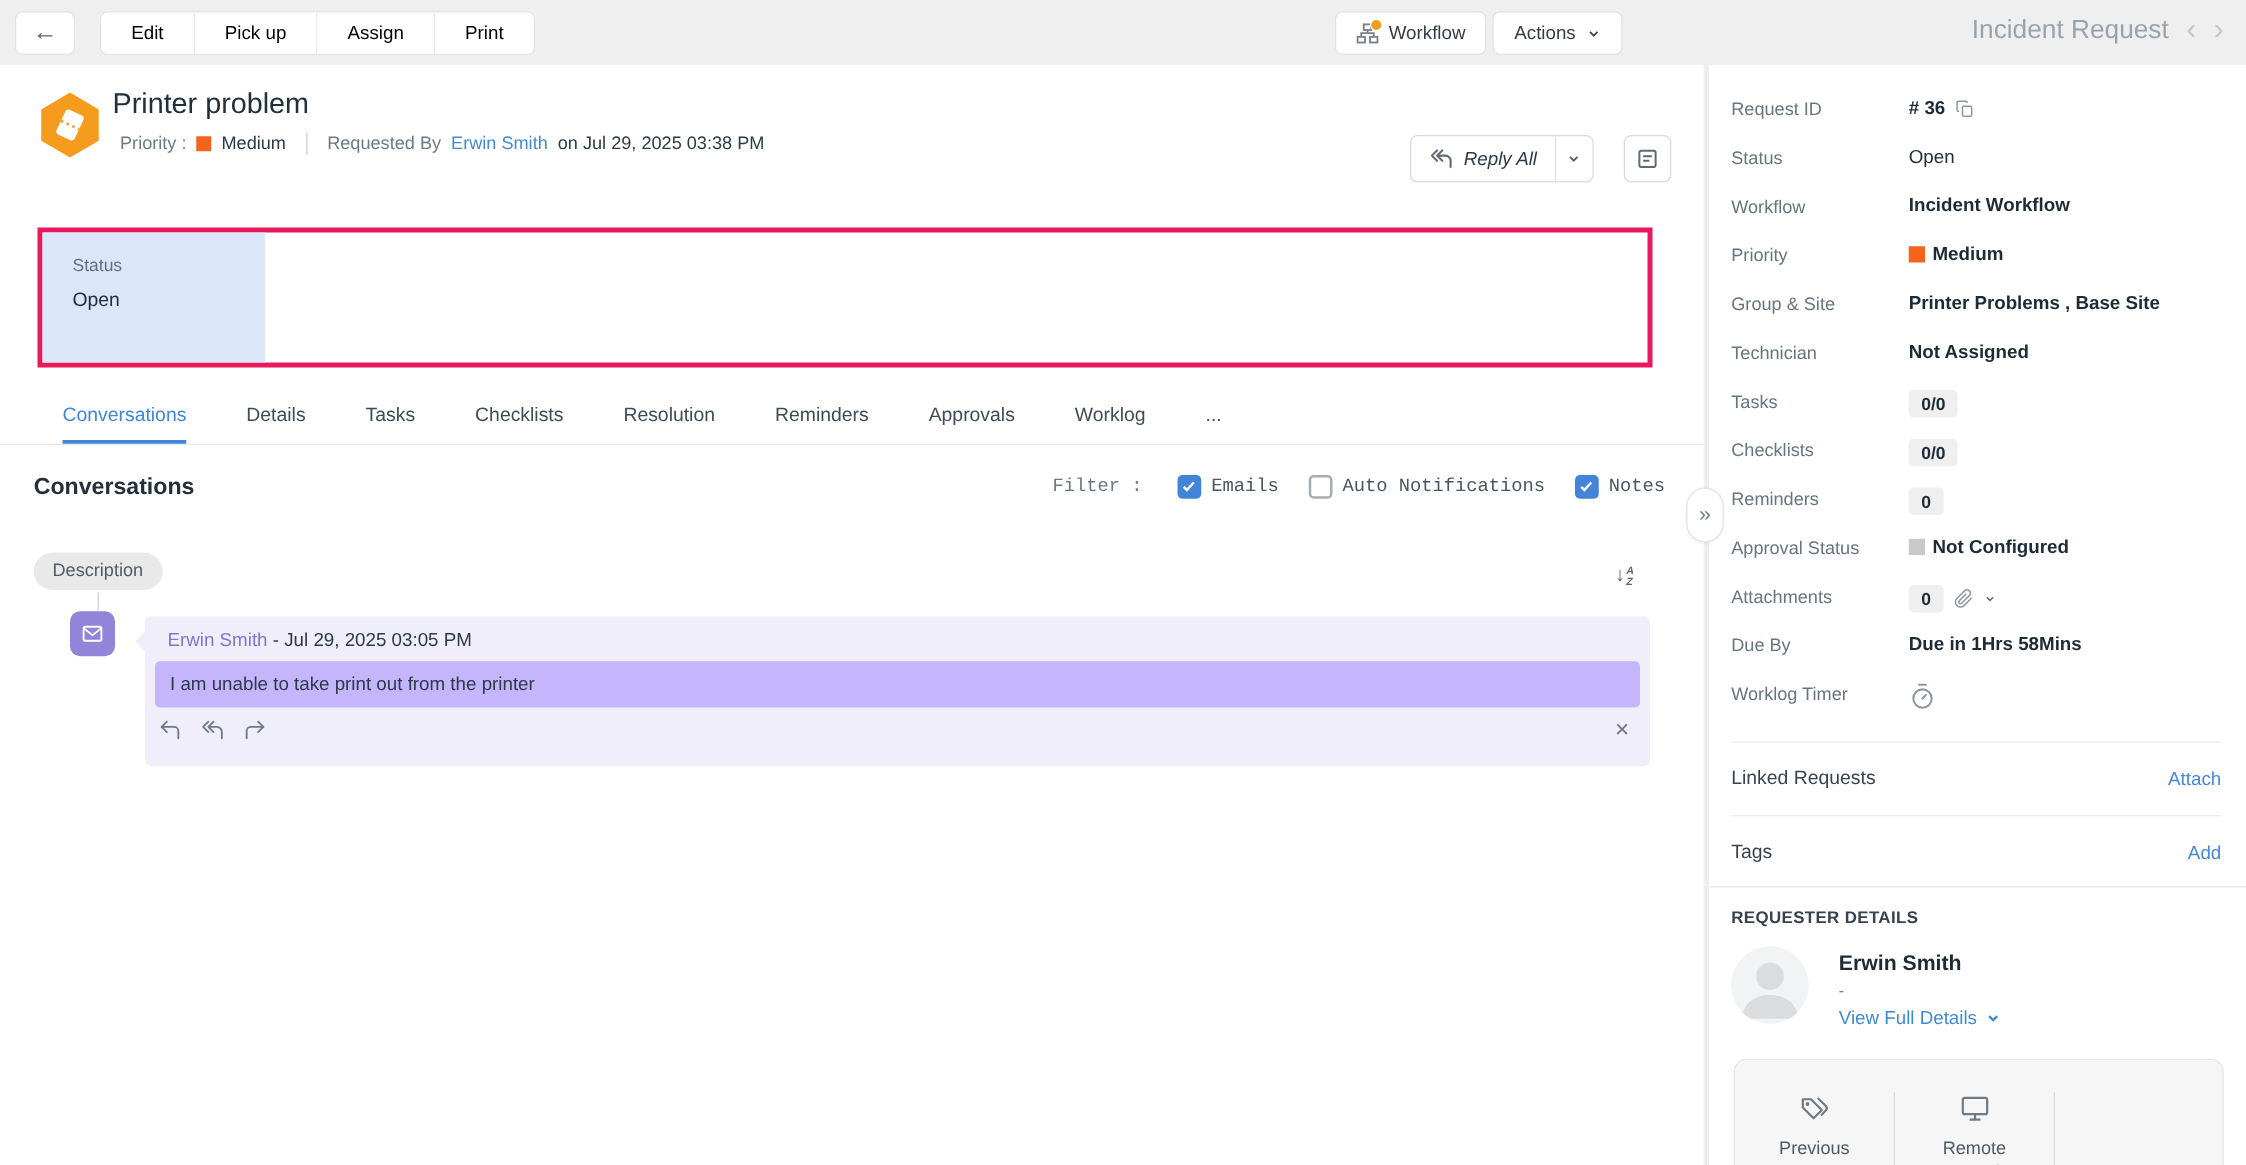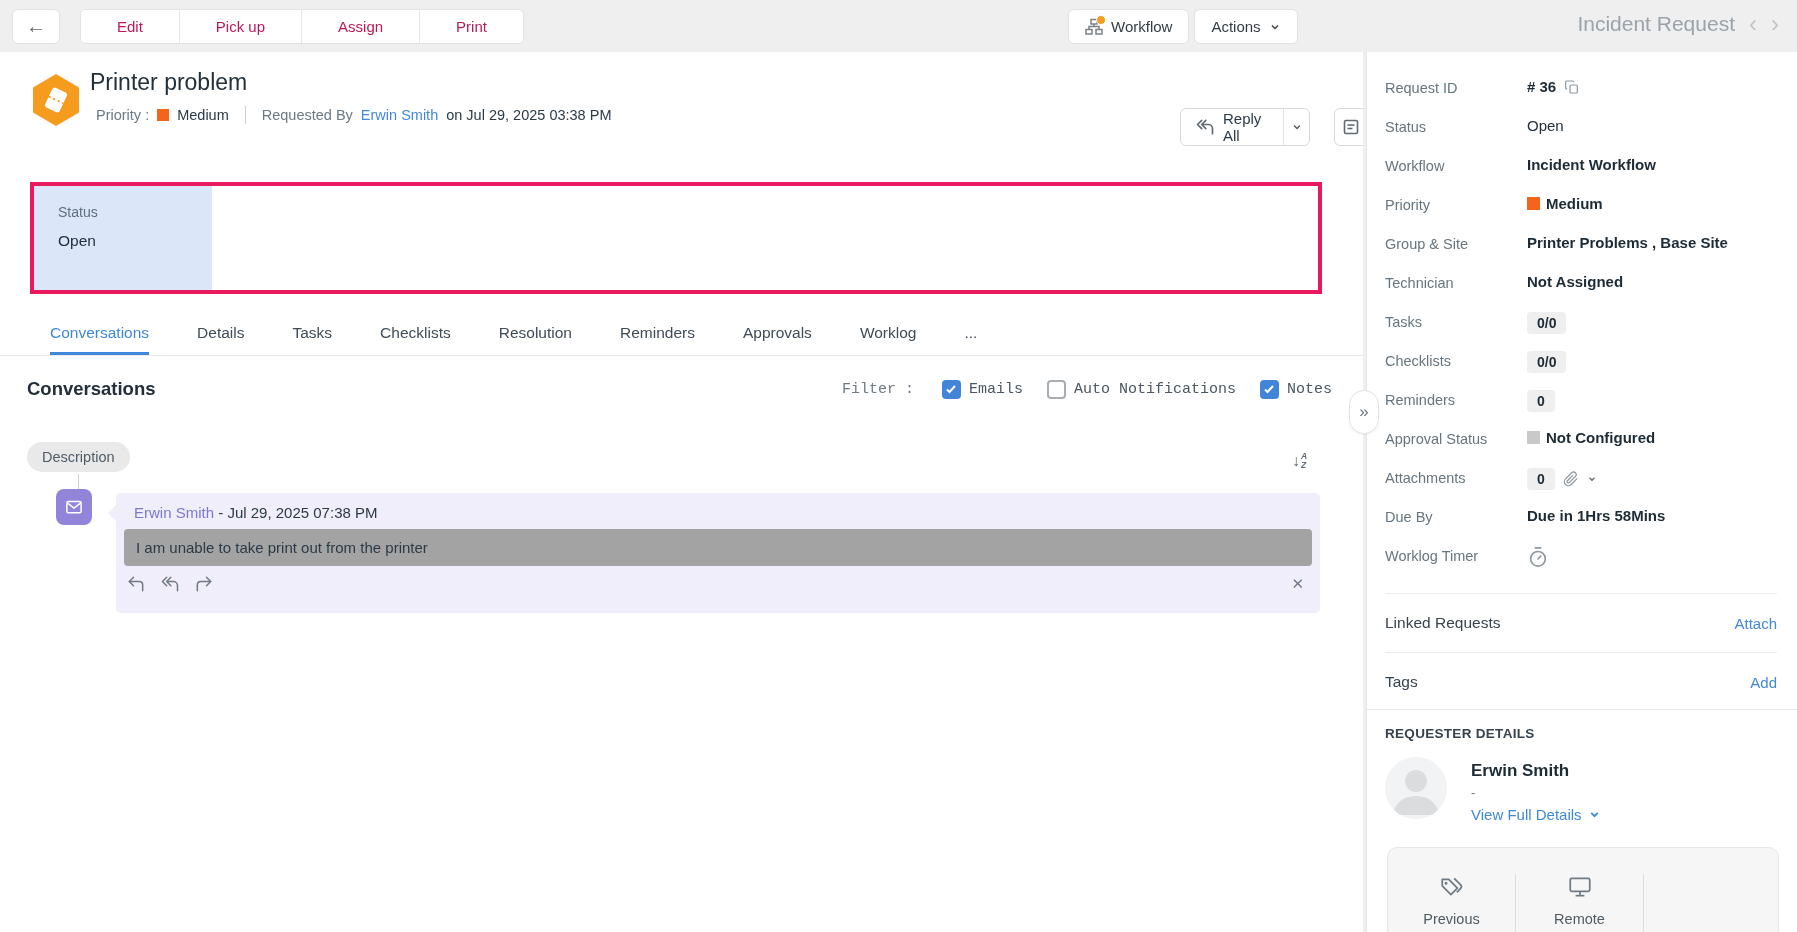"Edit" .seg-btn { color: #be185d -> #000000; padding: 0 36px -> 0 24px }
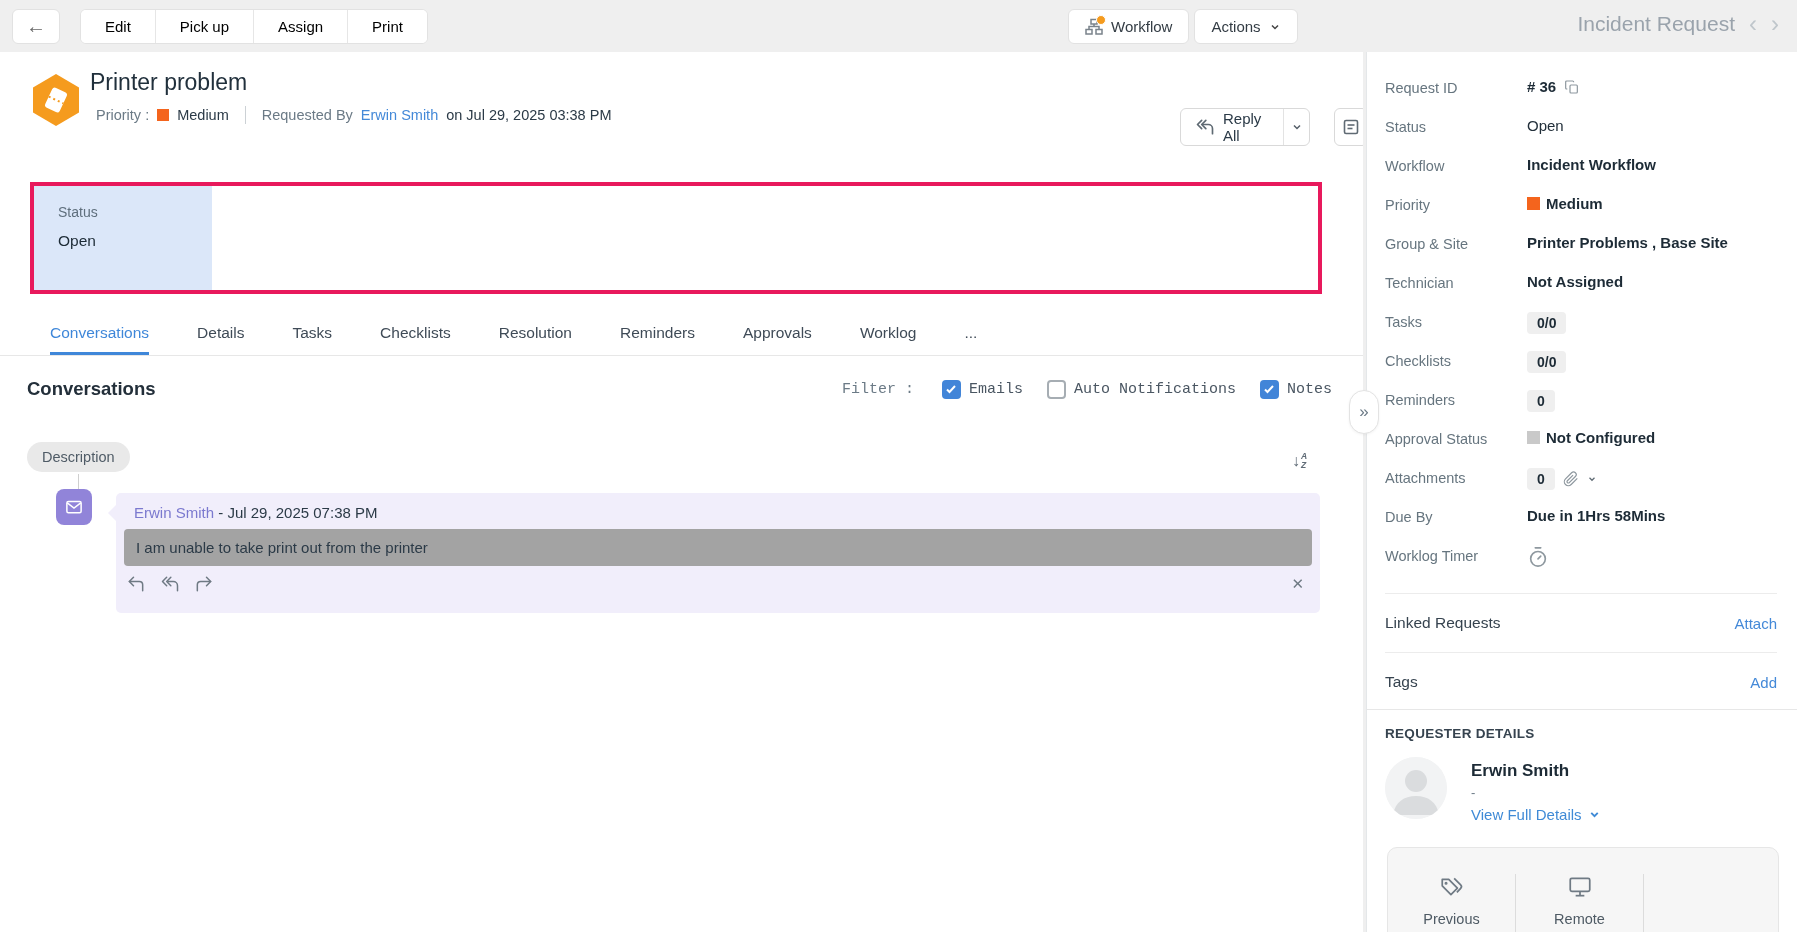"Reply All" .reply-group { font-style: none -> italic; left: 1180px -> 1128px }
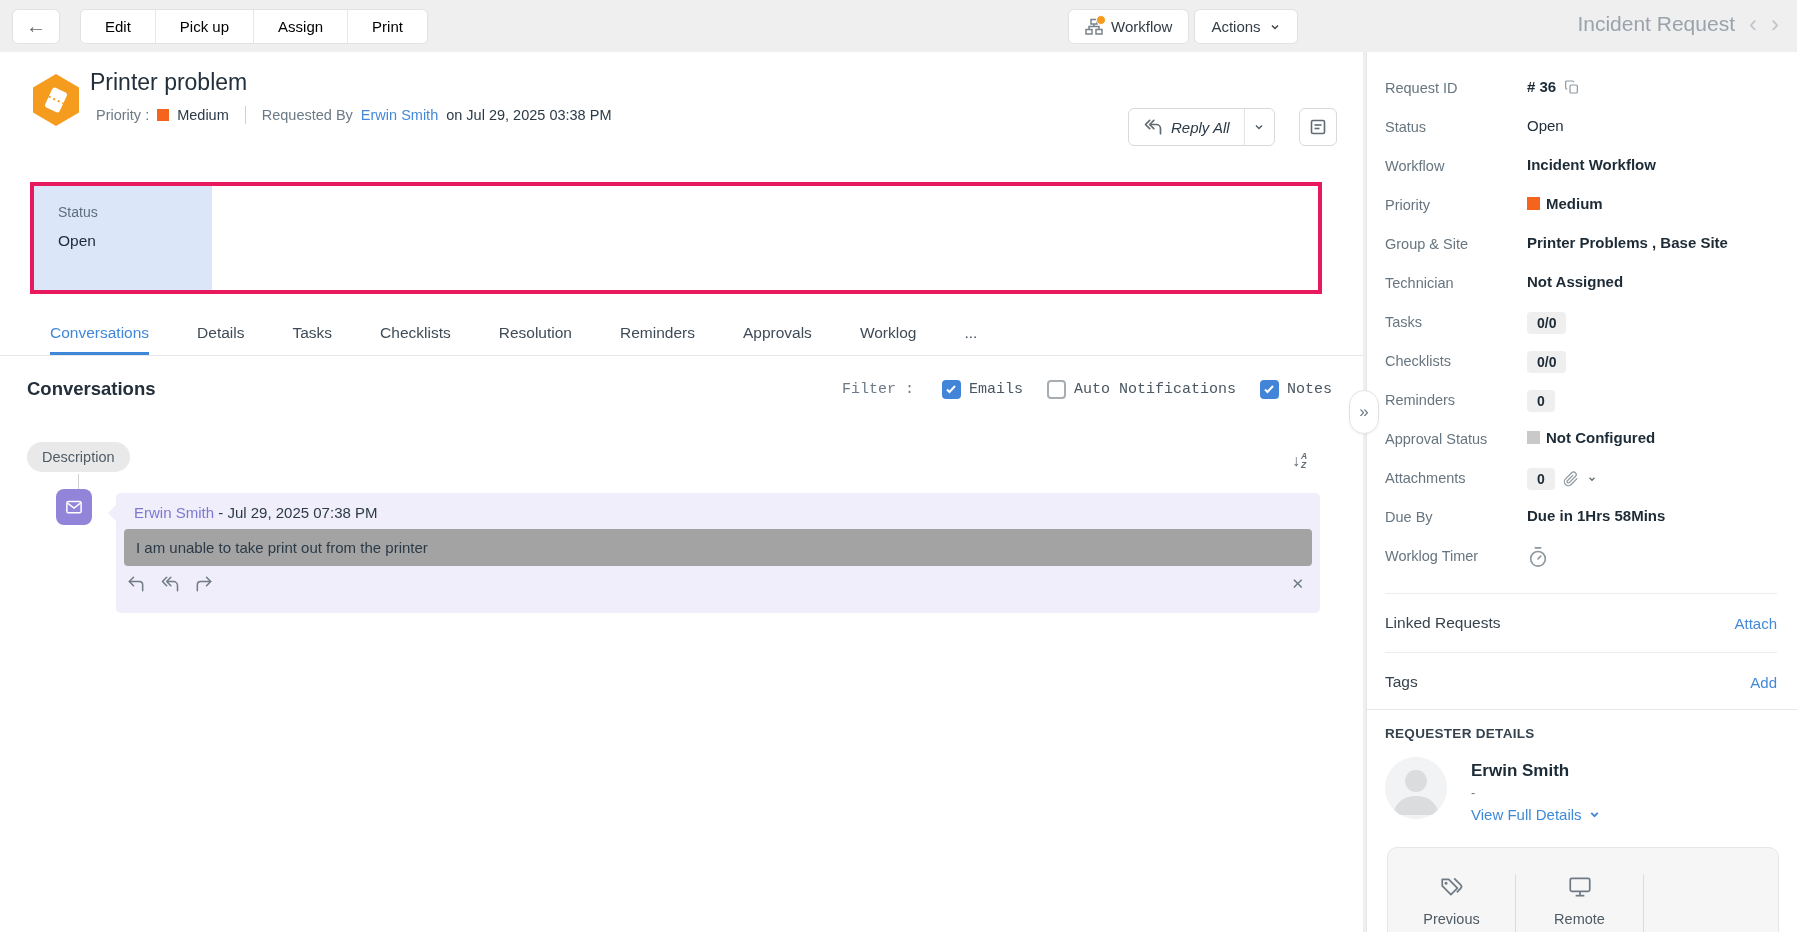"Jul 29, 2025 07:38 PM" span { text: 07:38 -> 03:05 }
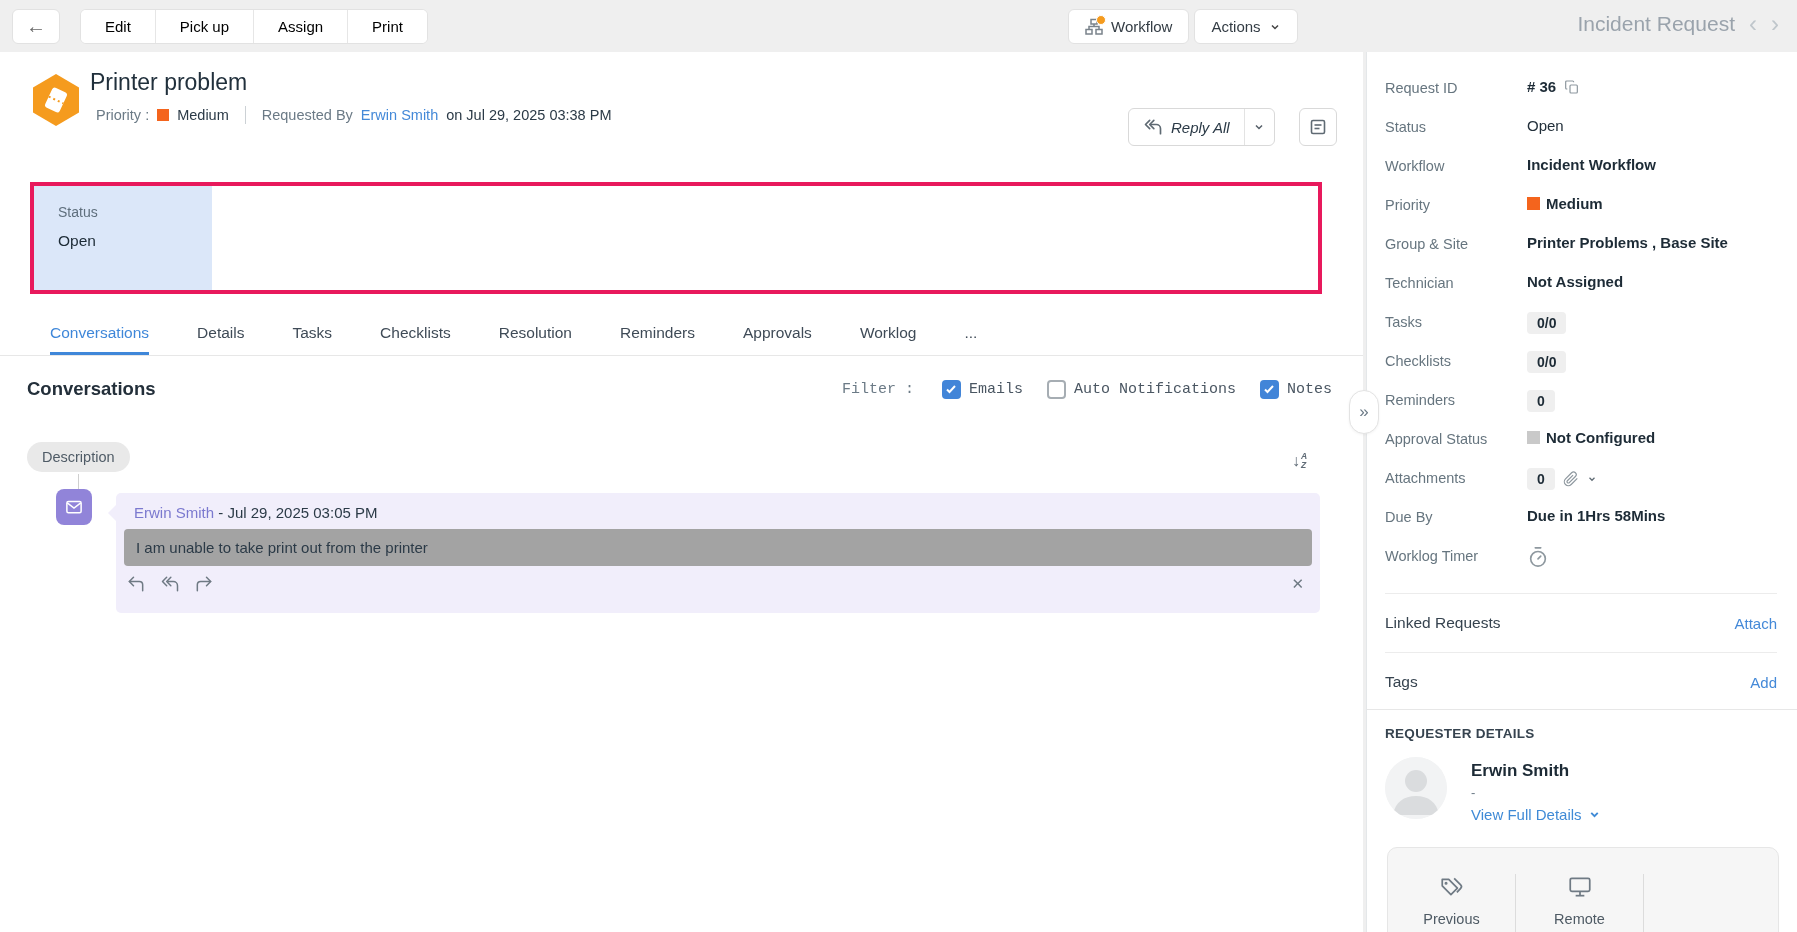"I am unable to take" .conv-body { background: #a3a3a3 -> #c4b5fd }
